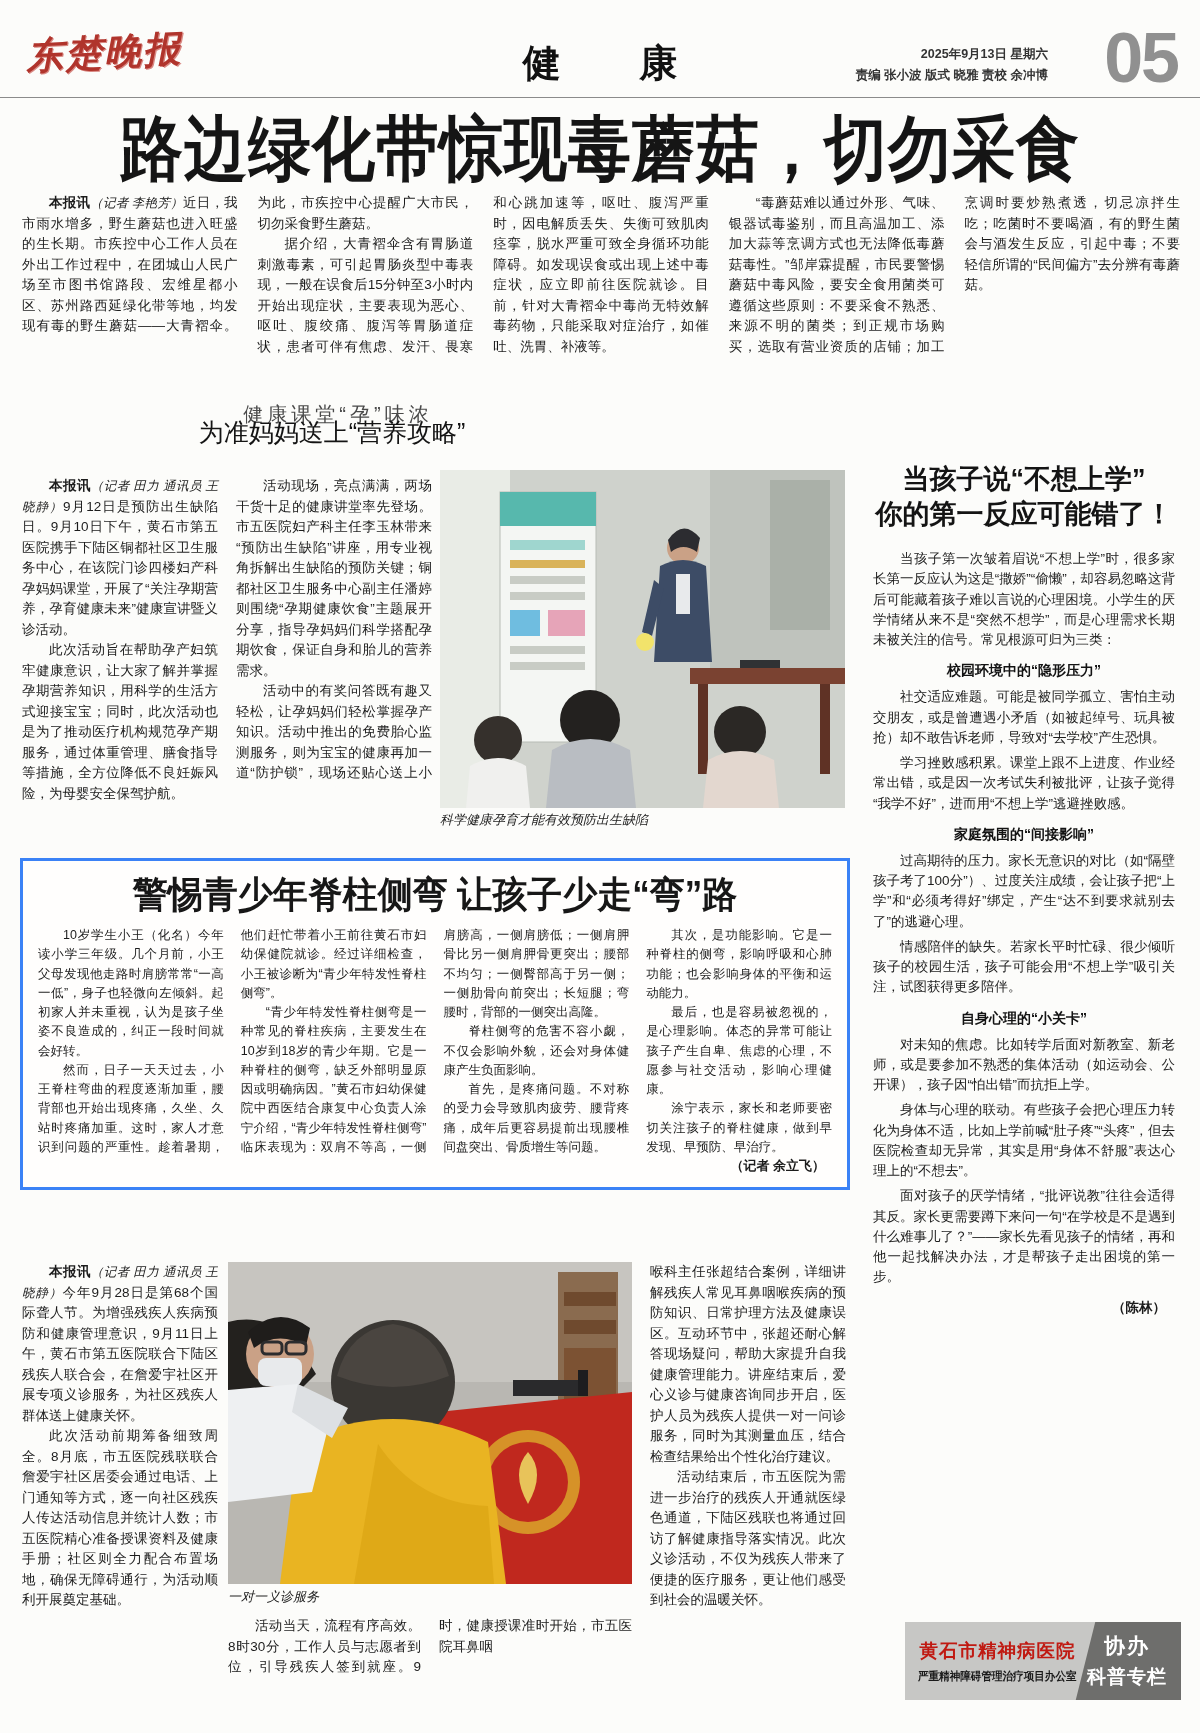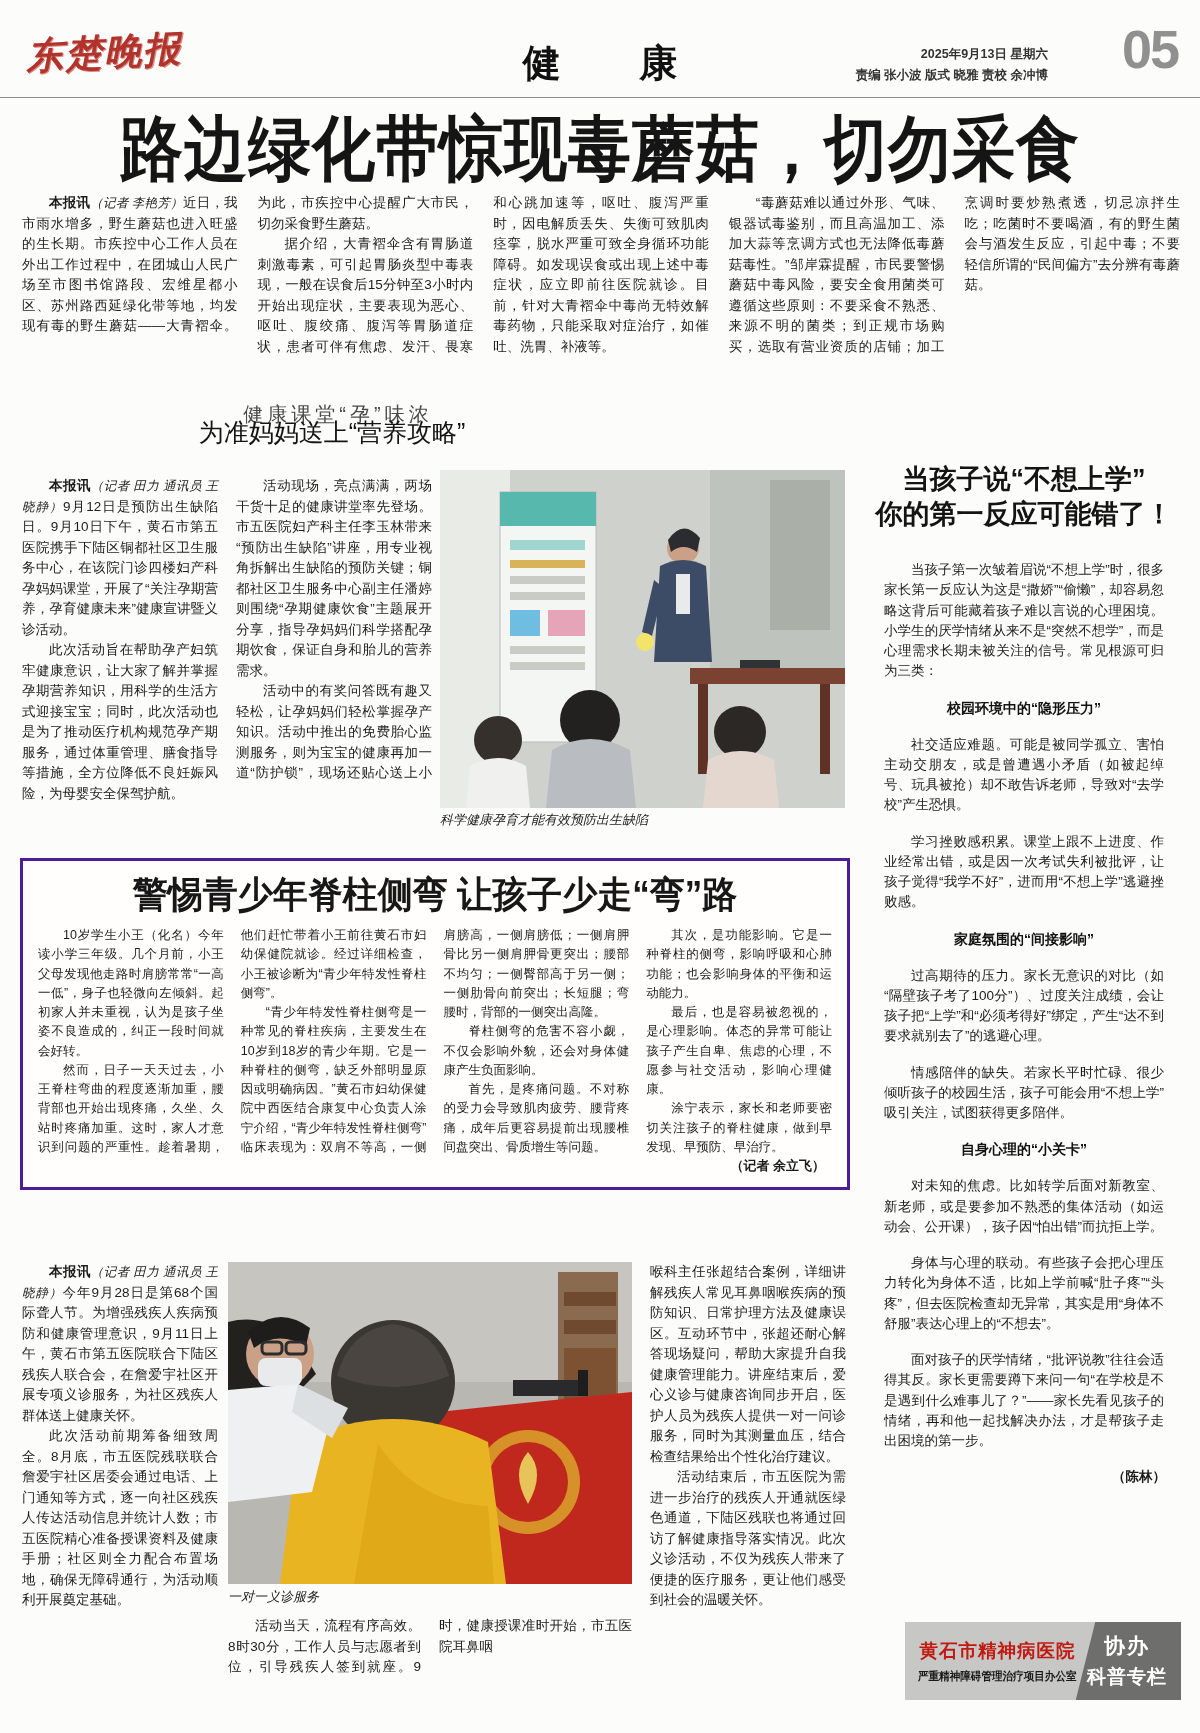"05" .page-number { font-size: 54px -> 70px }
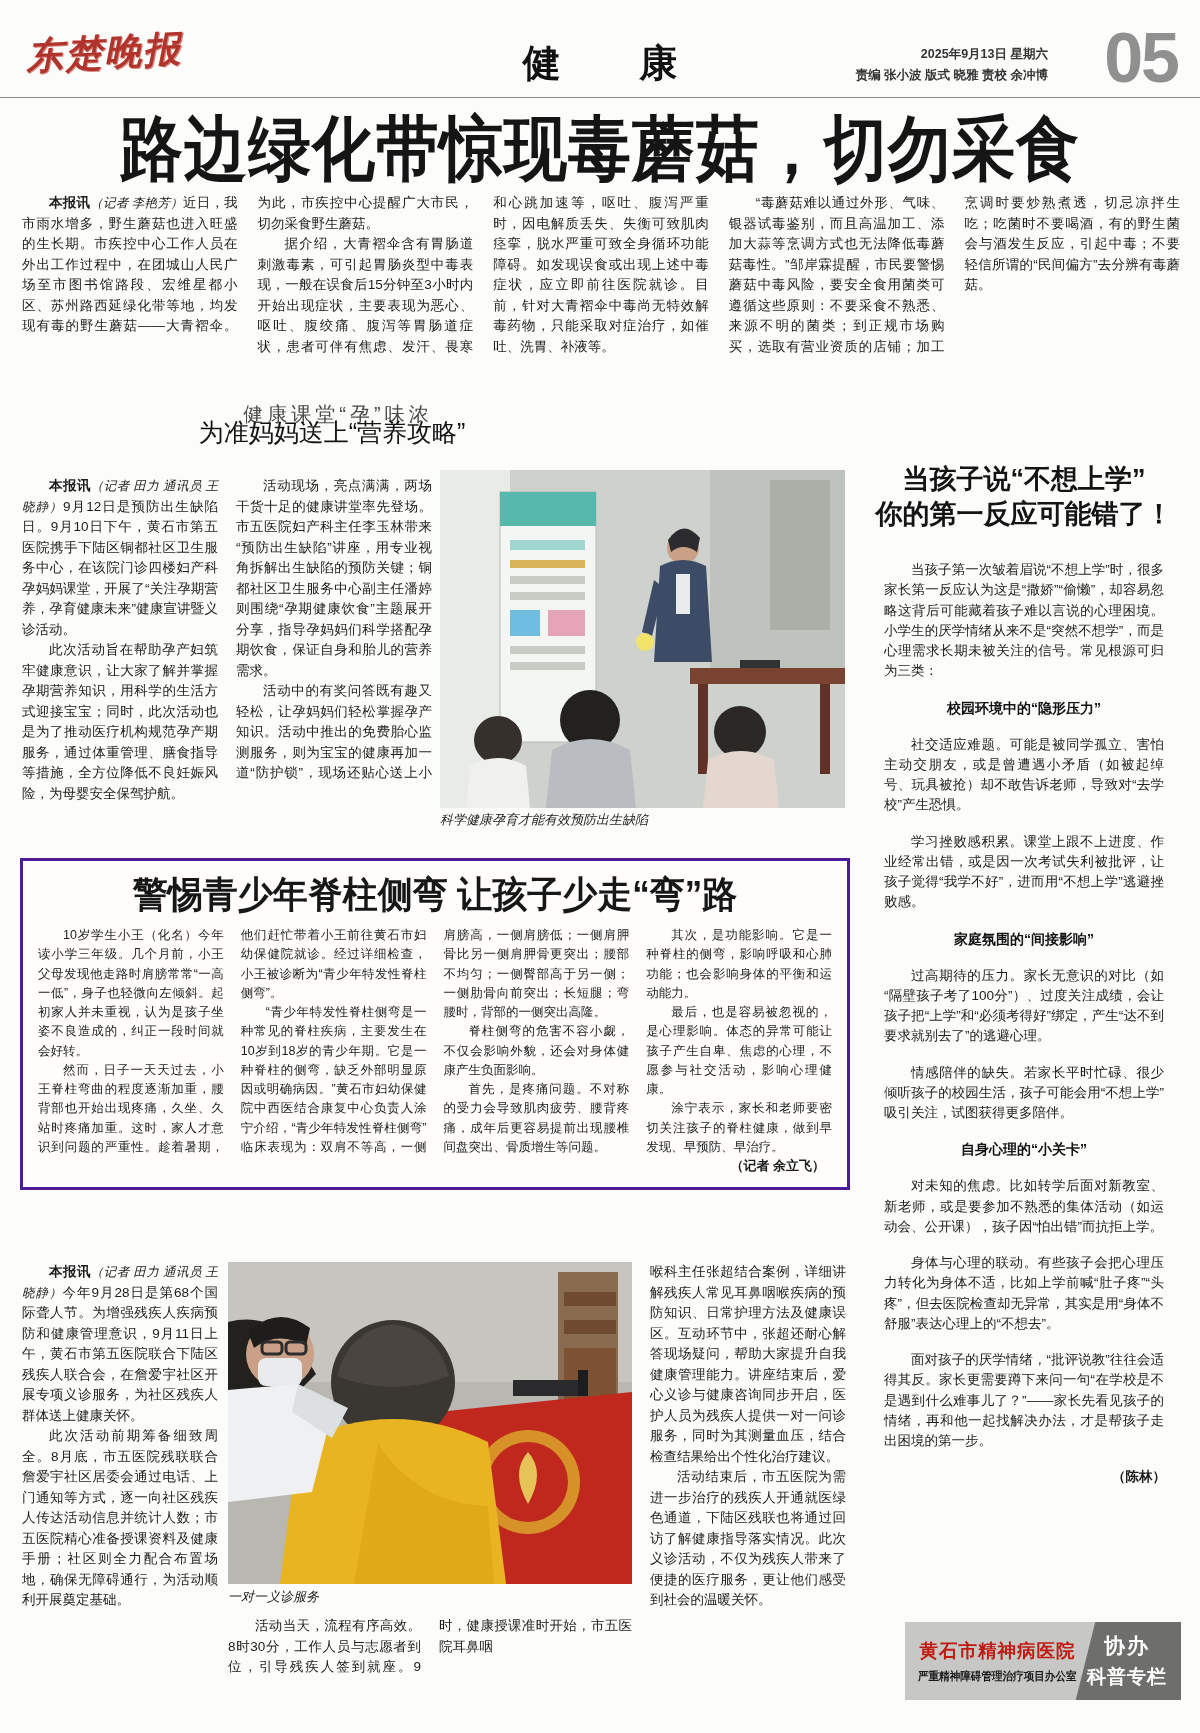"当孩子第一次皱着眉说“不想上学”时，很多家长第一反应认为这是“撒娇”“偷懒”，却" .sidebar-flow p { margin: 16px -> 5px }
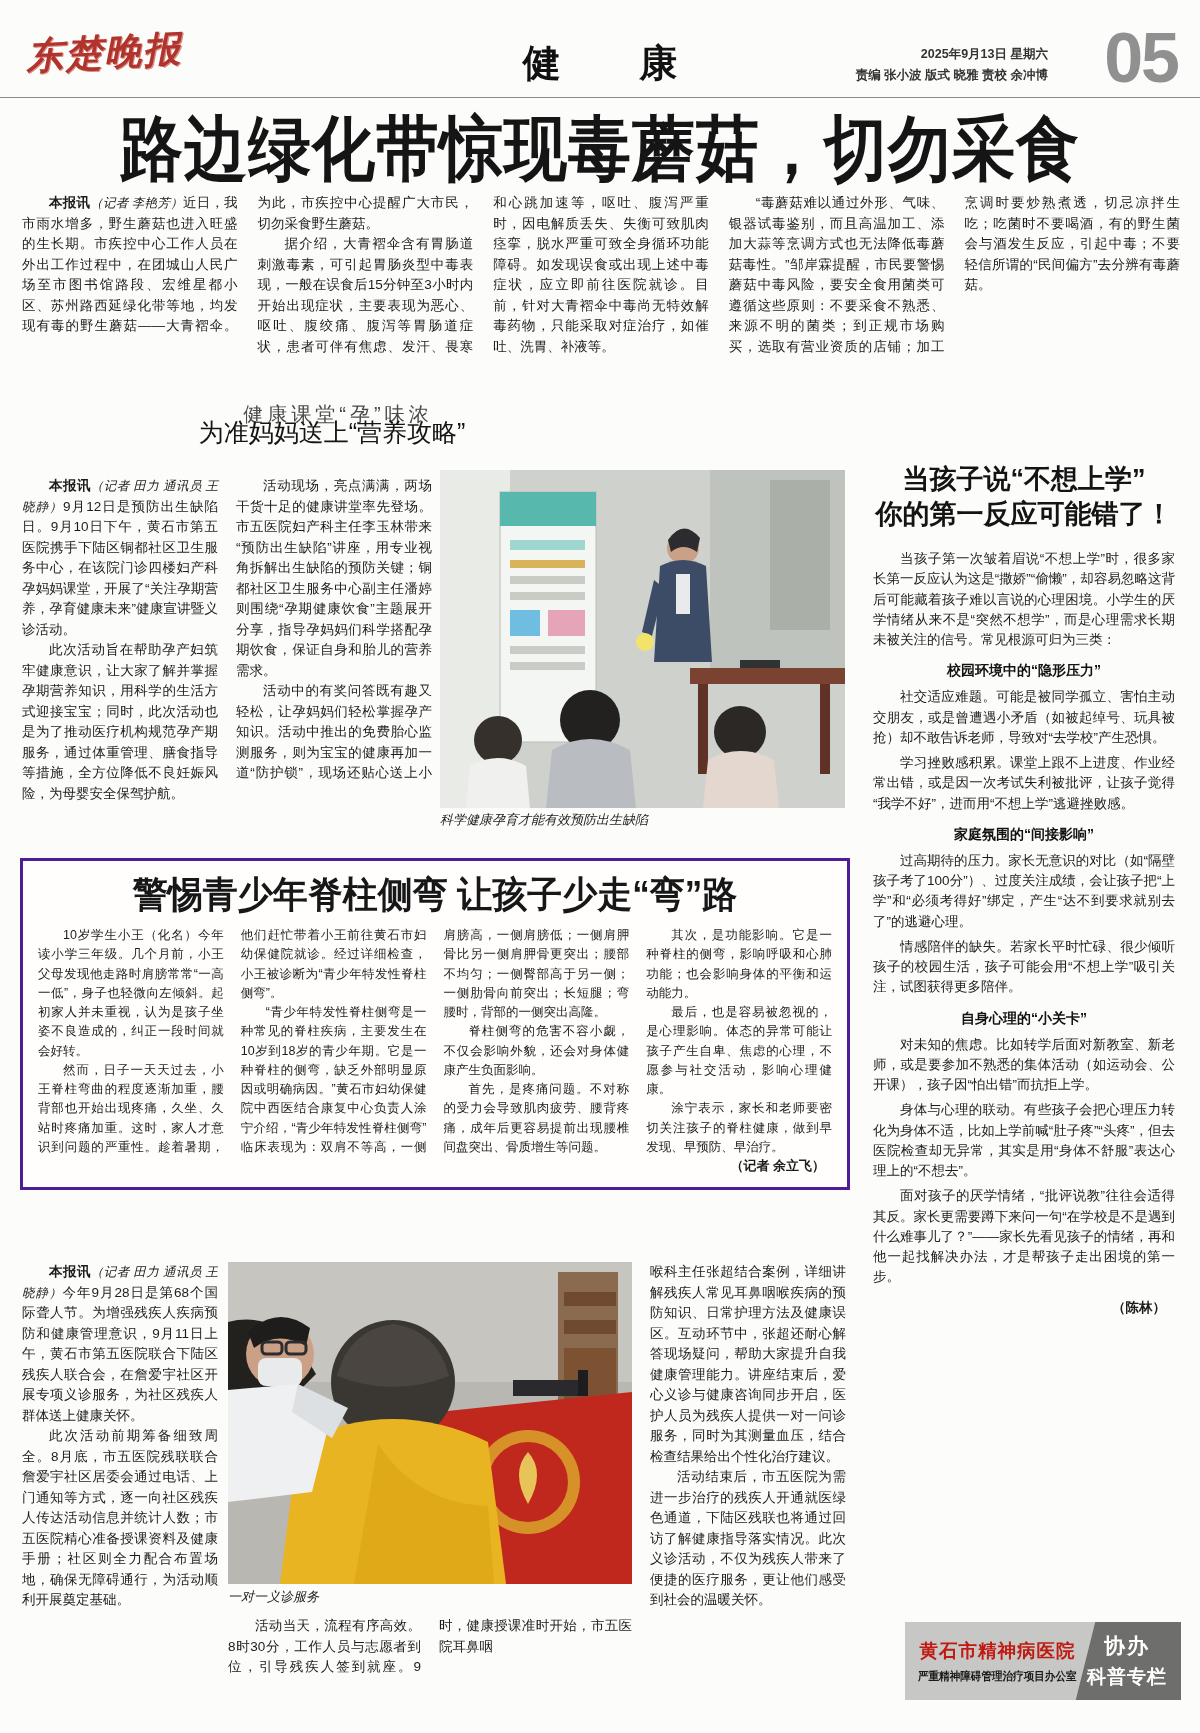"警惕青少年脊柱侧弯 让孩子少走“弯”路" .redbox { border: 3px solid #4c1d95 -> 3px solid #3b82f6 }
